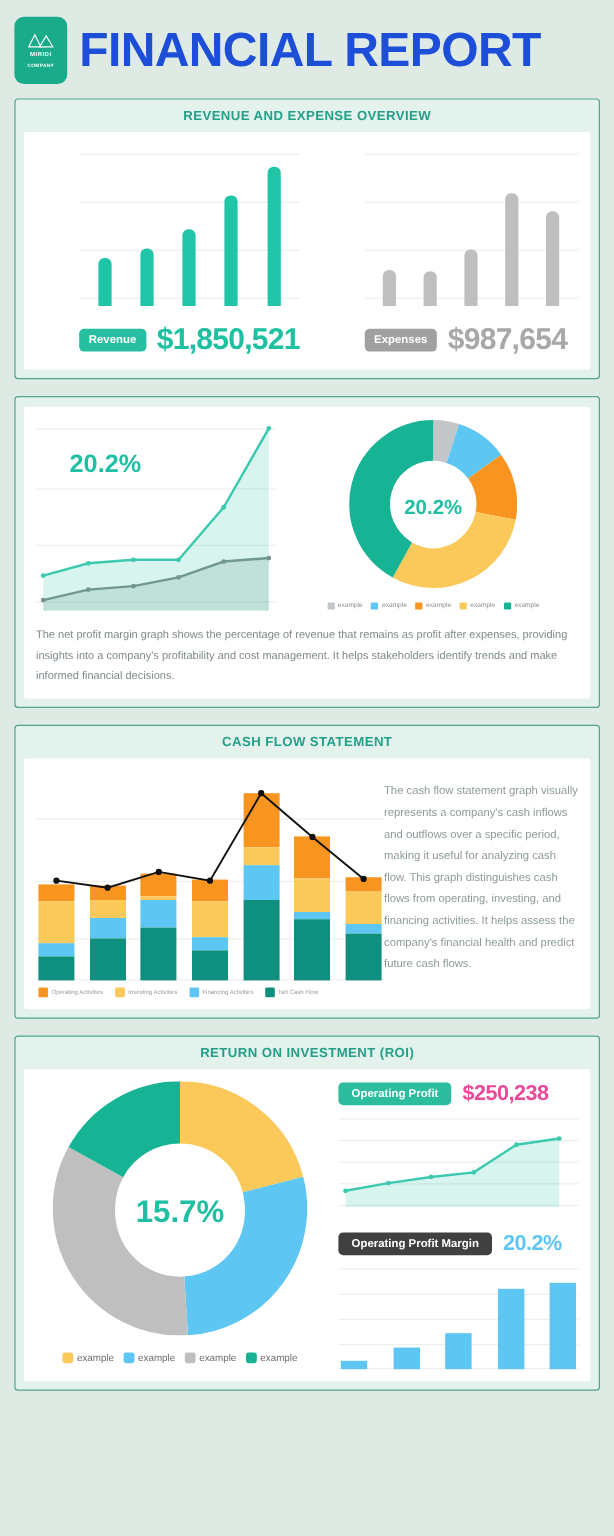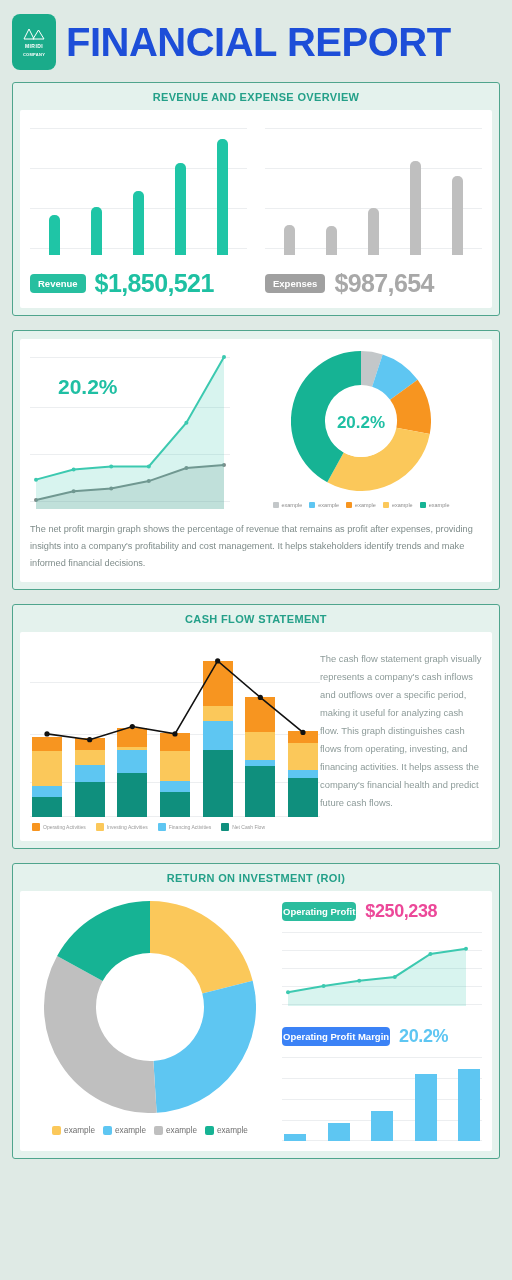"Revenue" .s1-col { margin-left: none -> 36px }
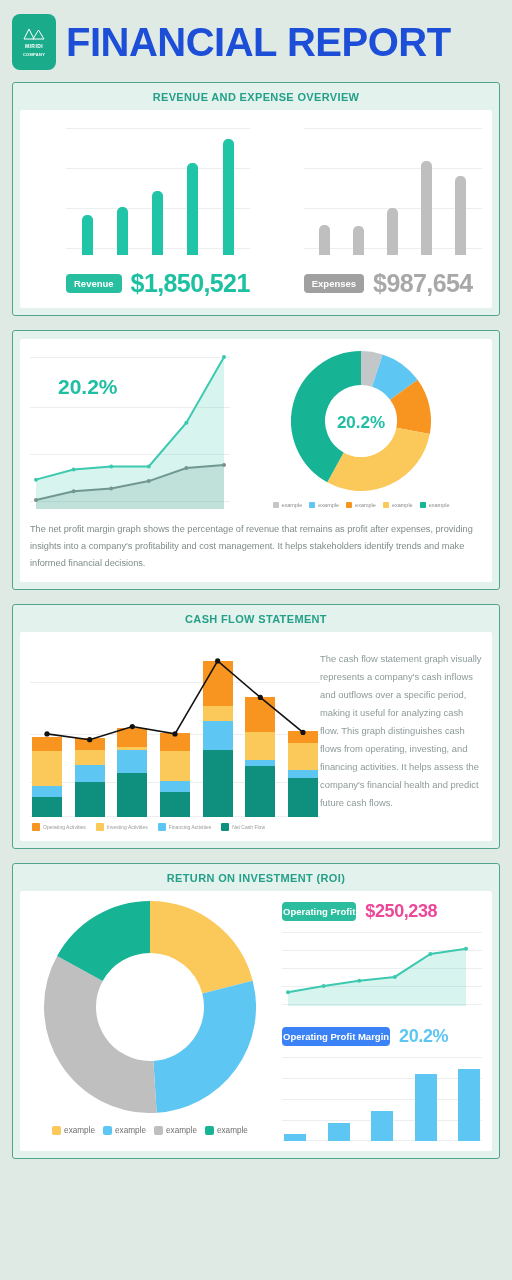"Operating Profit" .kpi-pill { padding: 4px 1px -> 4px 11px }
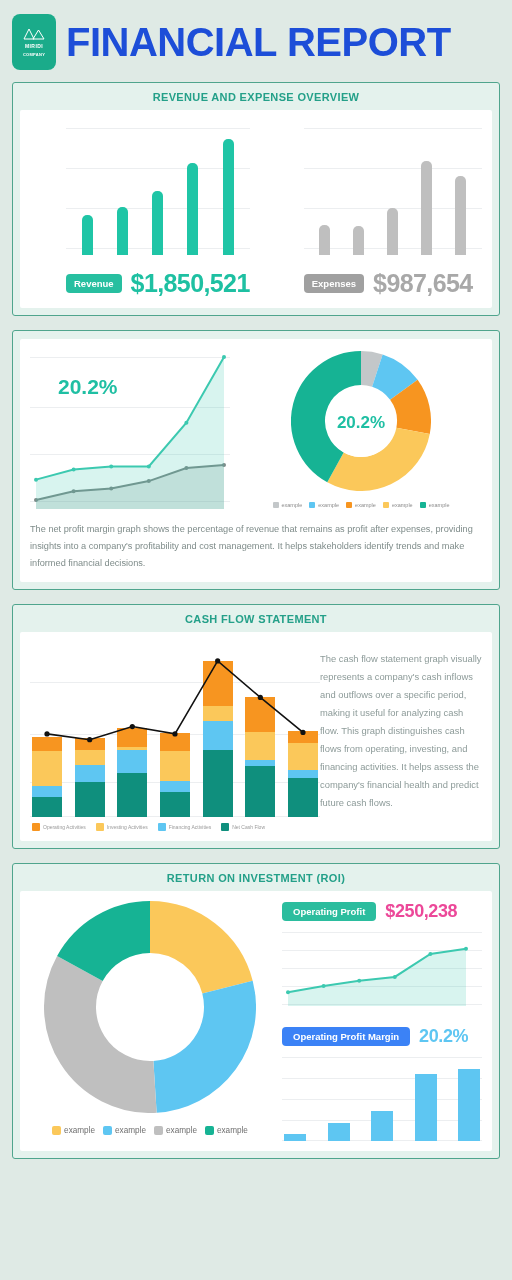"15.7%" div.donut-hole { html: none -> <div>15.7%</div> }
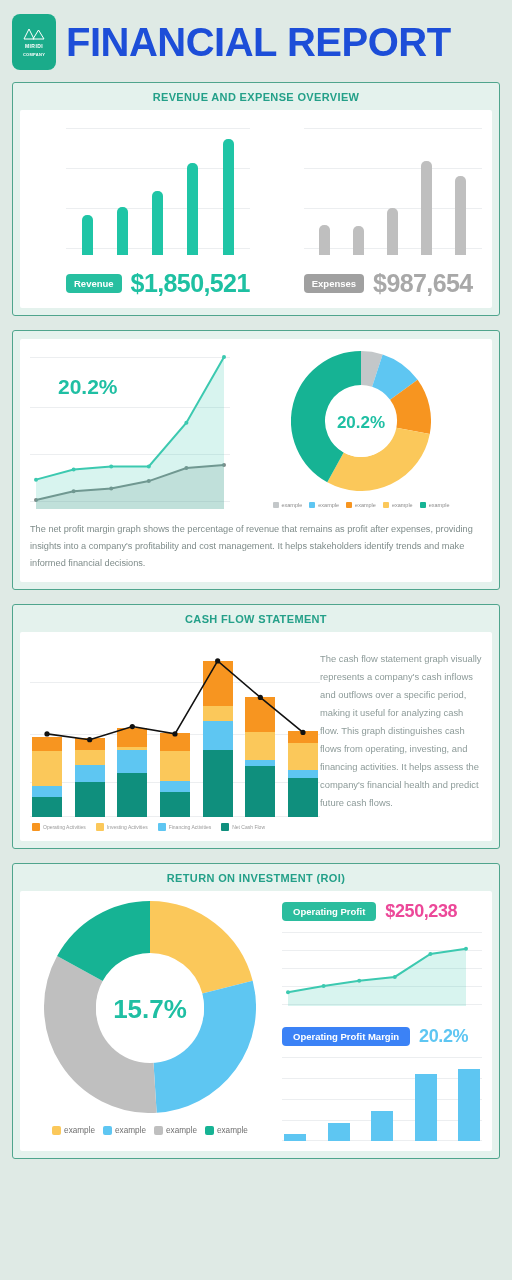"Operating Profit Margin" .kpi-pill.blue { background: #3b82f6 -> #404040 }
